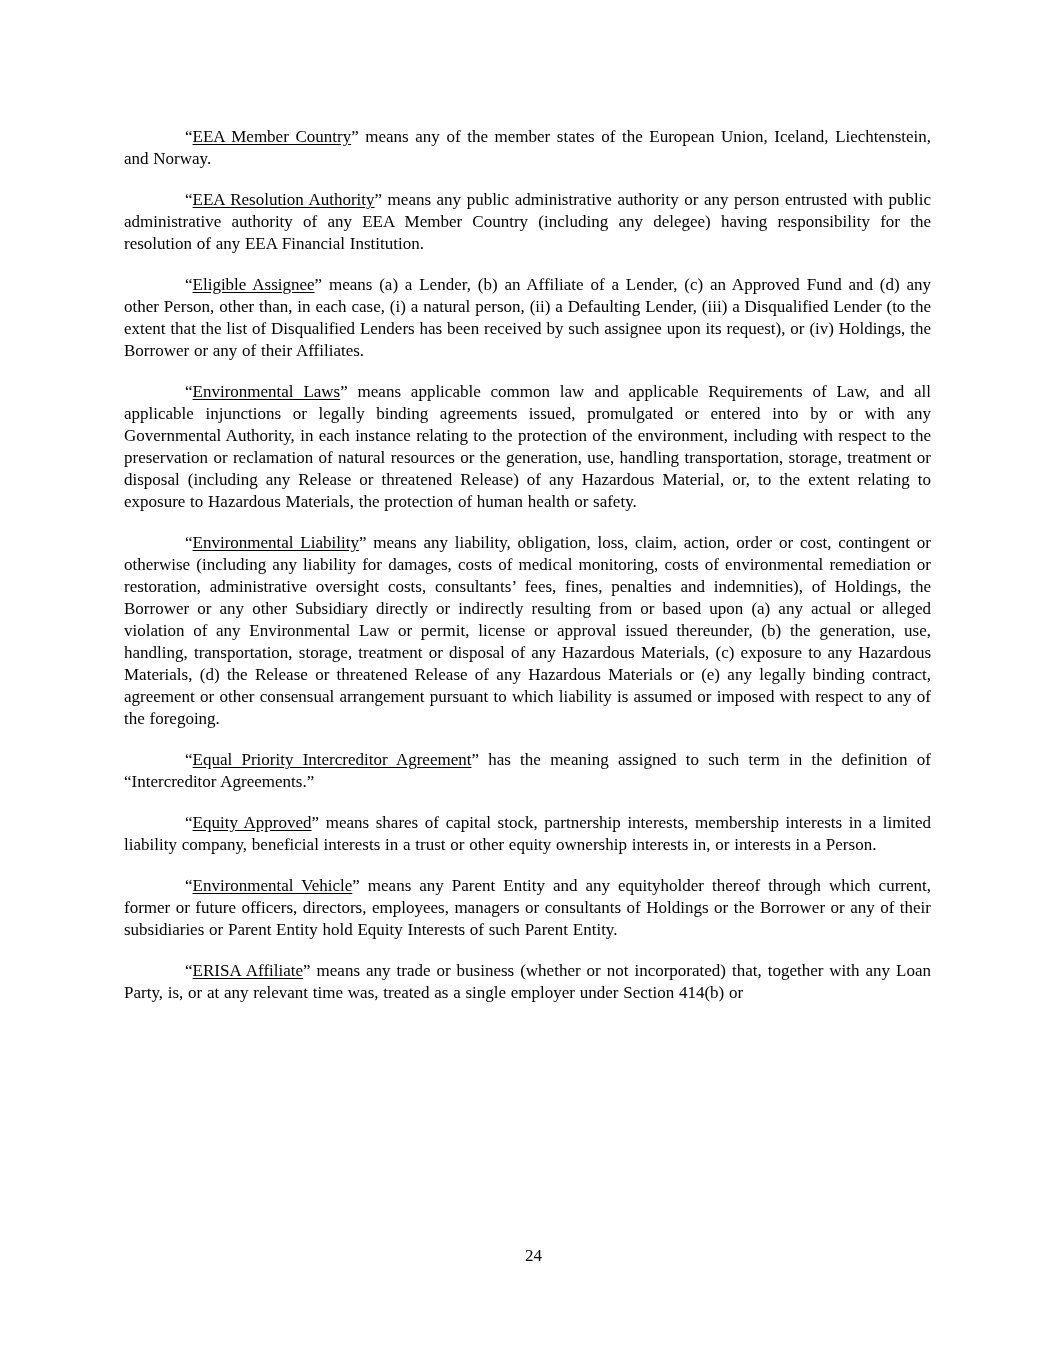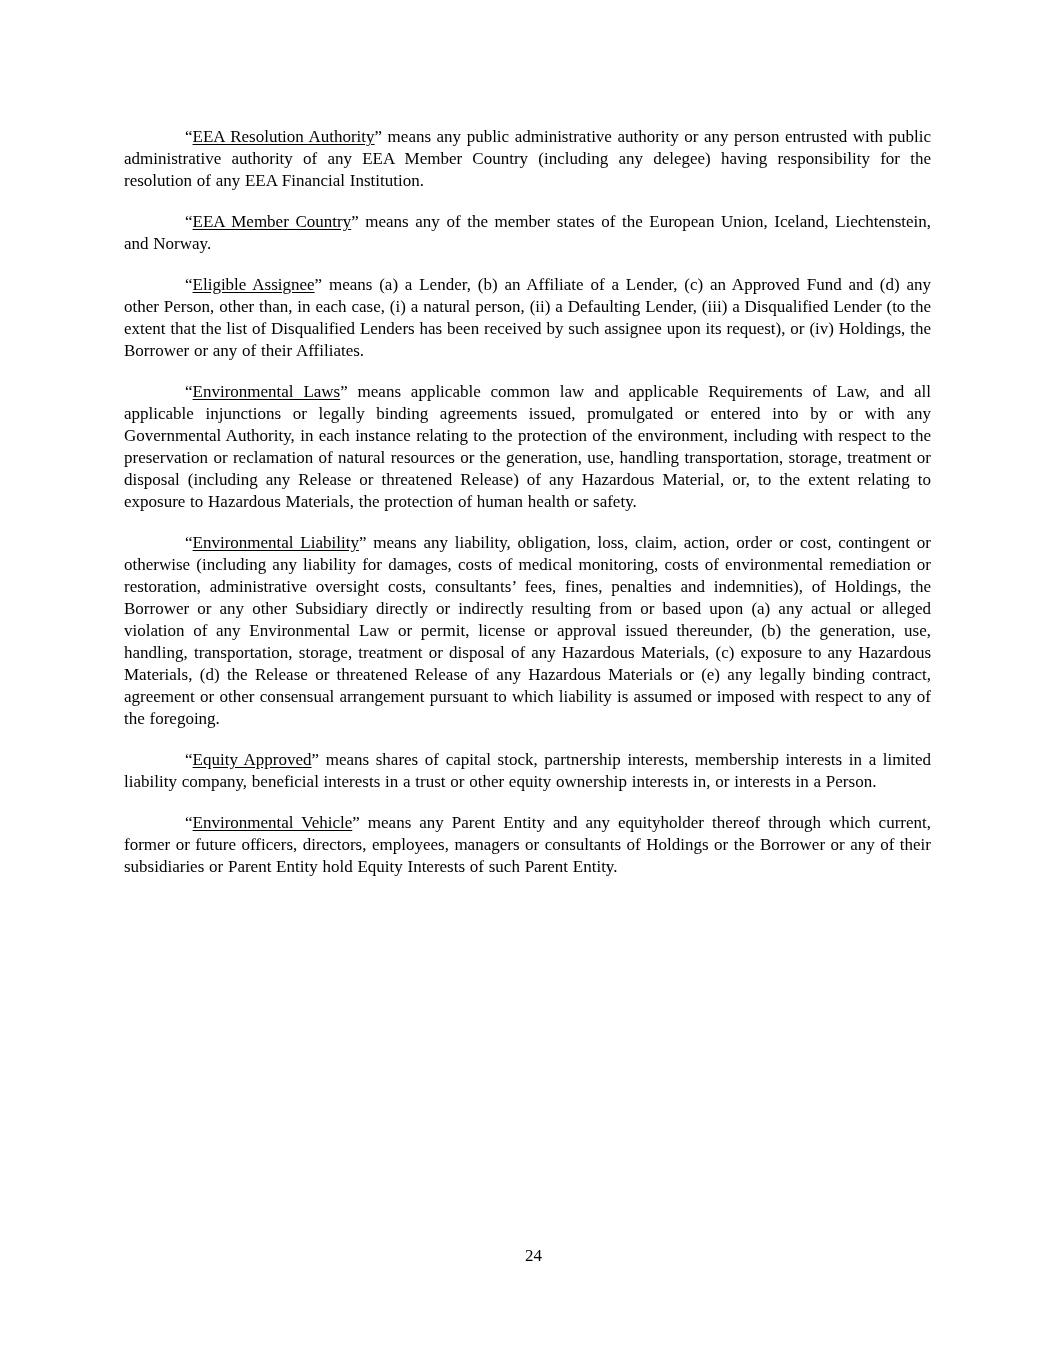"“EEA Resolution Authority” means any" p.para { order: before "“EEA Member Country” means any" -> after "“EEA Member Country” means any" }
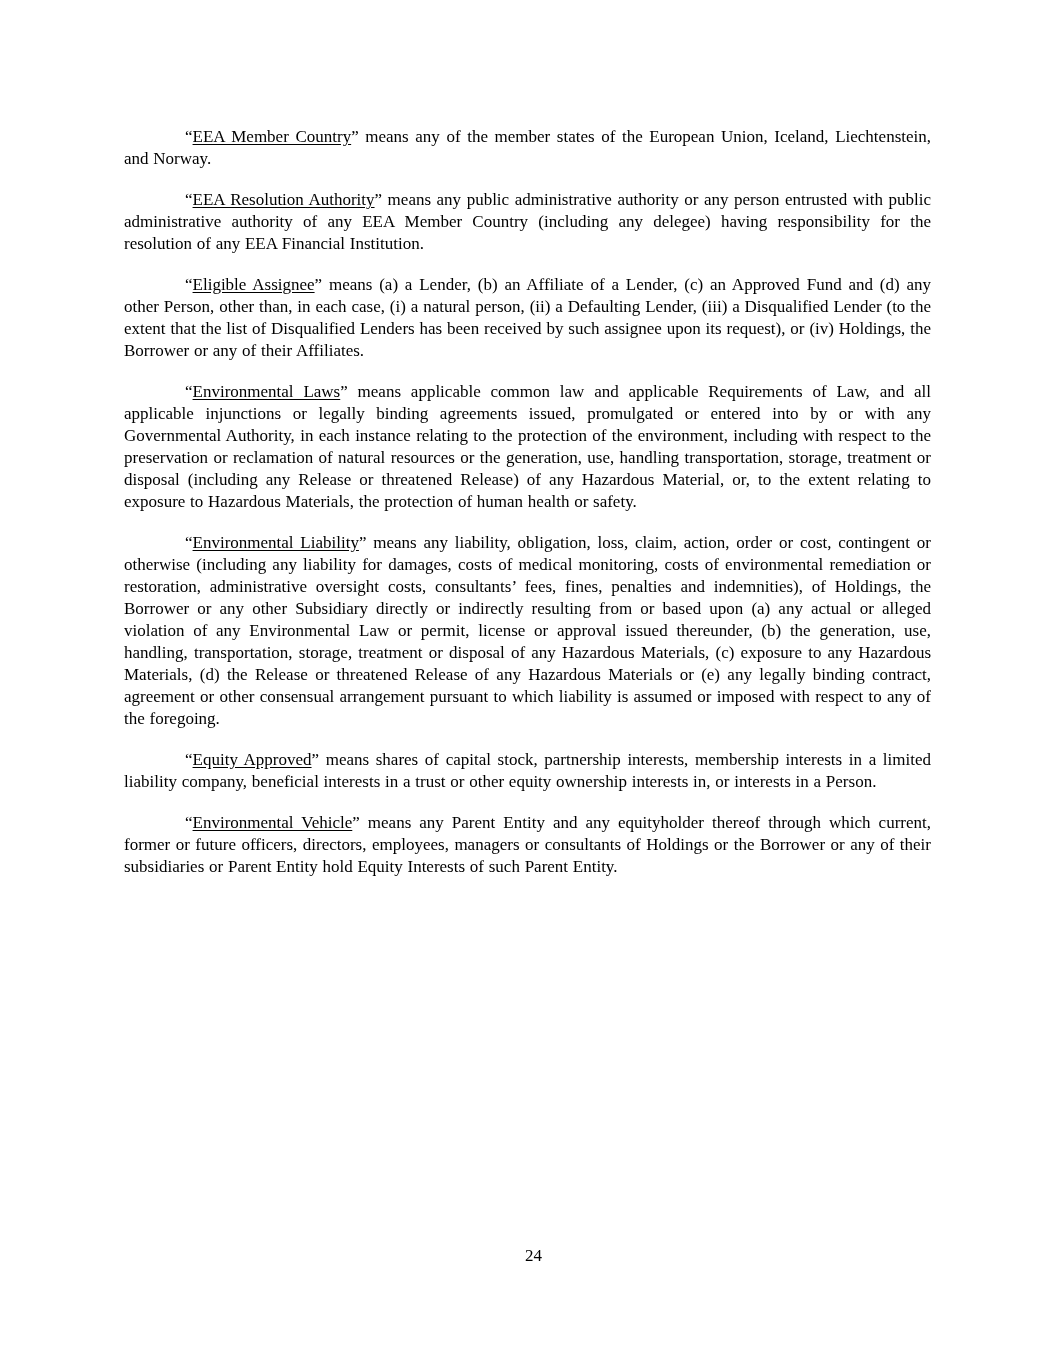"“Equal Priority Intercreditor Agreement”" p.para { html: none -> <p><span>“</span><span>Equal Priority Intercreditor Agreement</span><span>” has the meaning assigned to such term in the definition of “Intercreditor Agreements.”</span></p> }
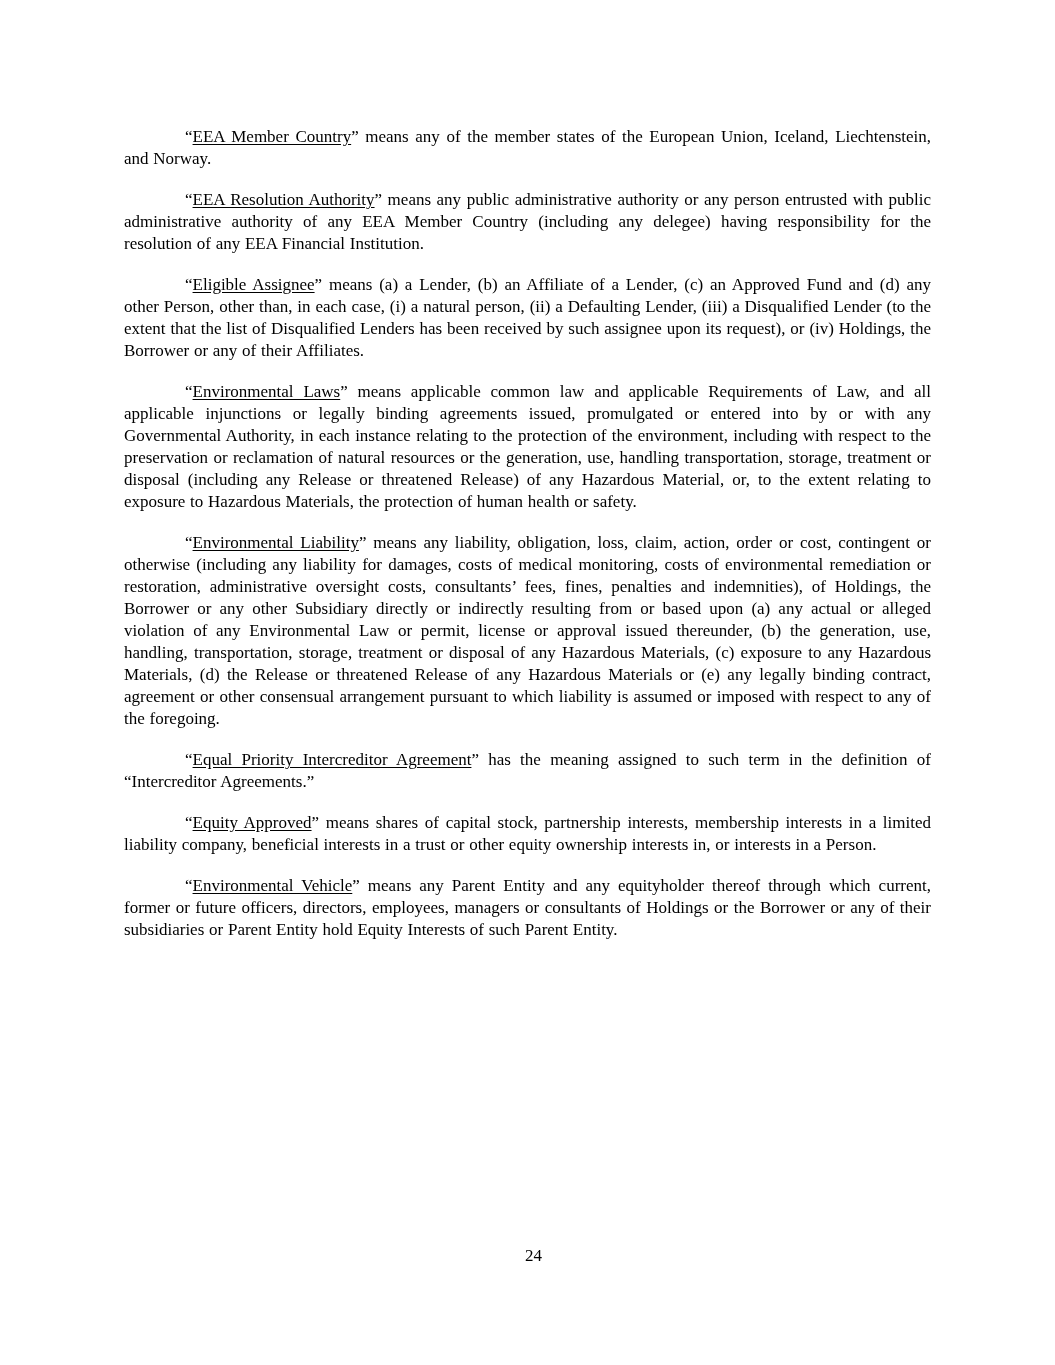"“ERISA Affiliate” means any trade" p.para { html: none -> <p><span>“</span><span>ERISA Affiliate</span><span>” means any trade or business (whether or not incorporated) that, together with any Loan Party, is, or at any relevant time was, treated as a single employer under Section 414(b) or</span></p> }
